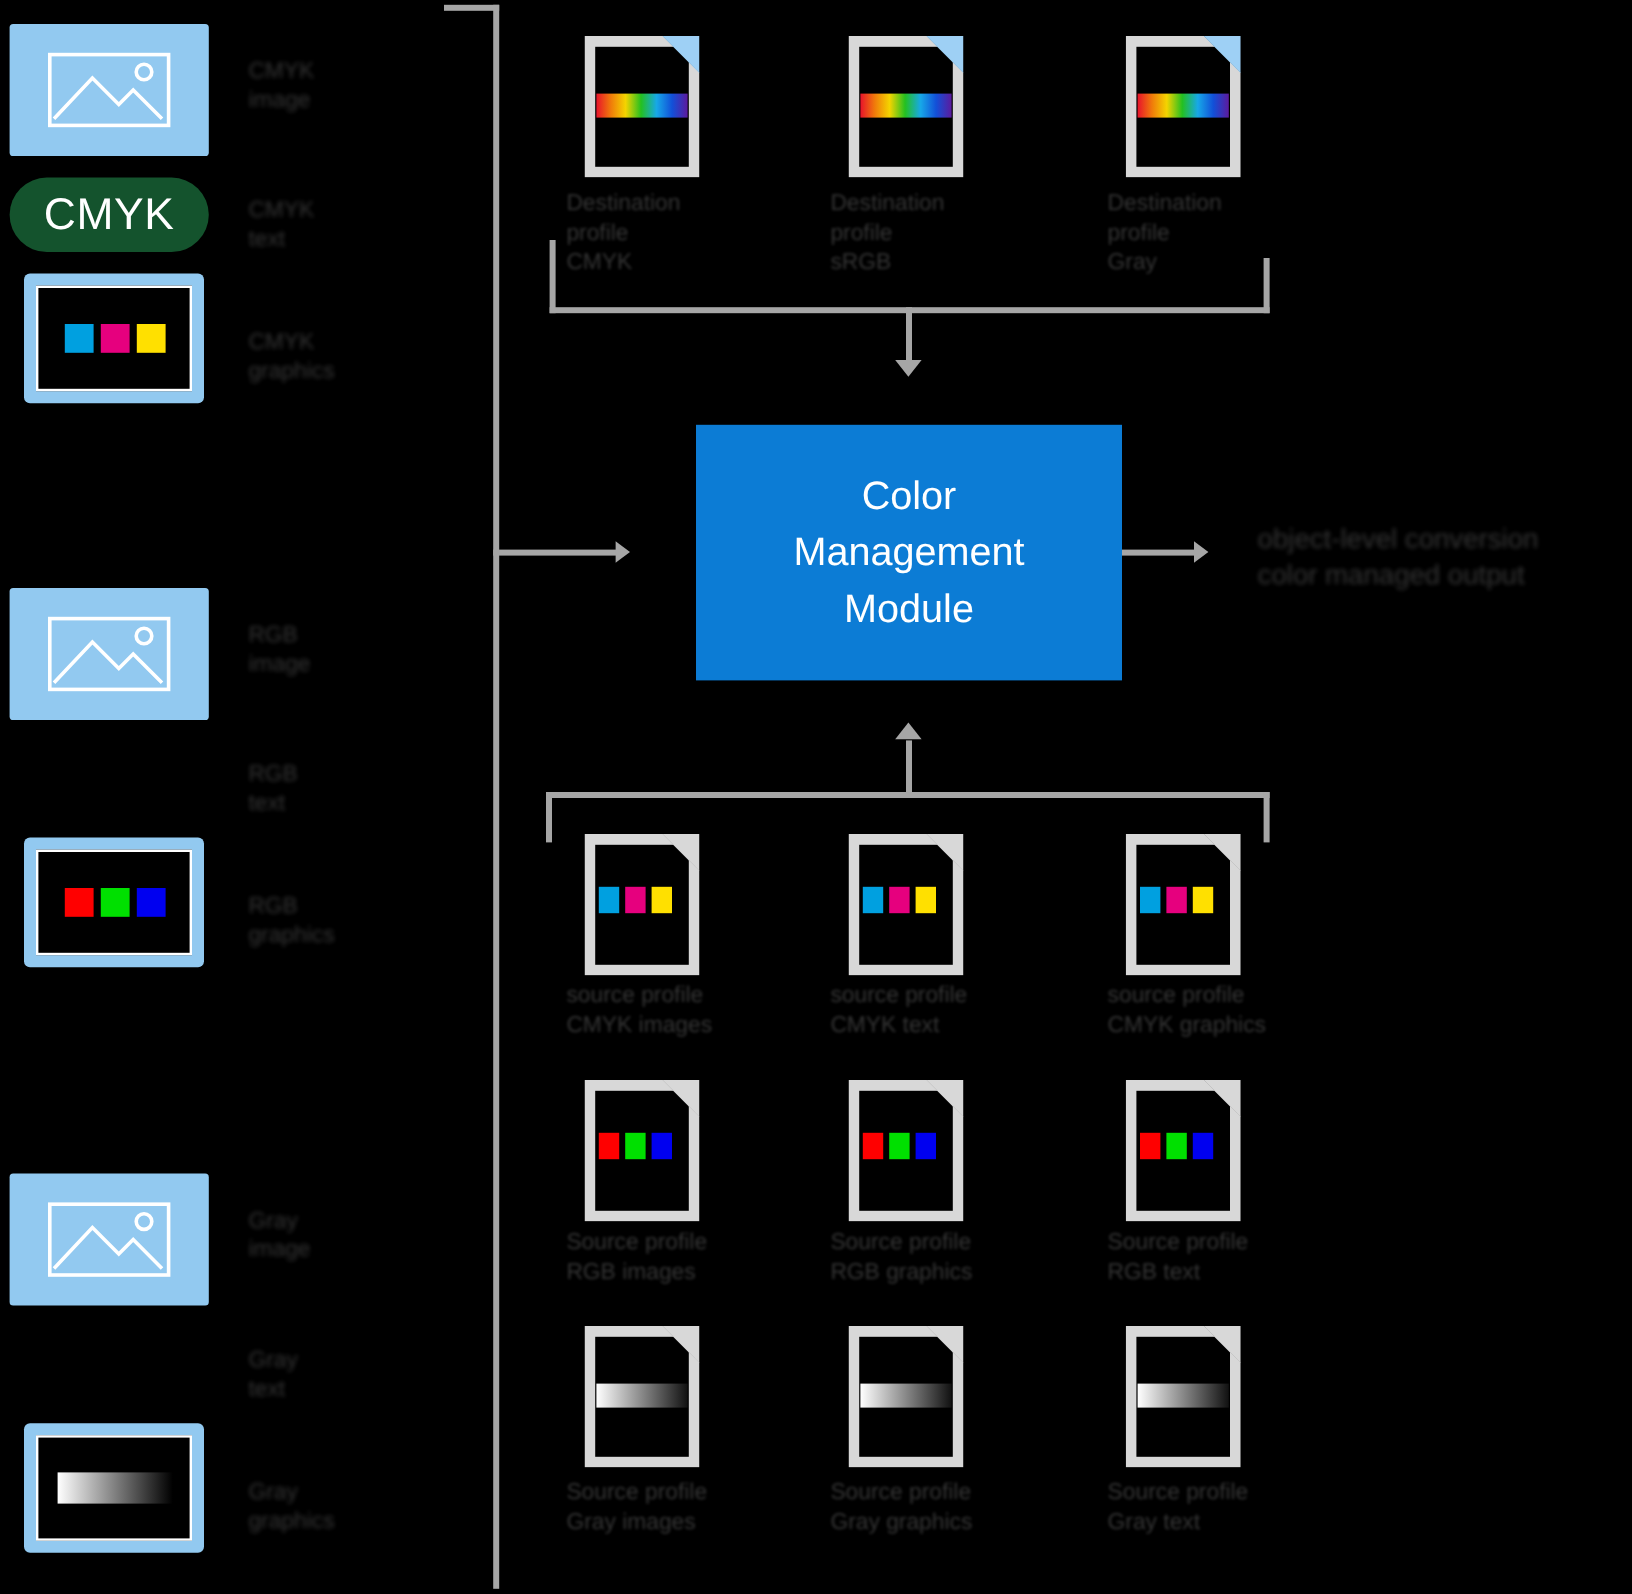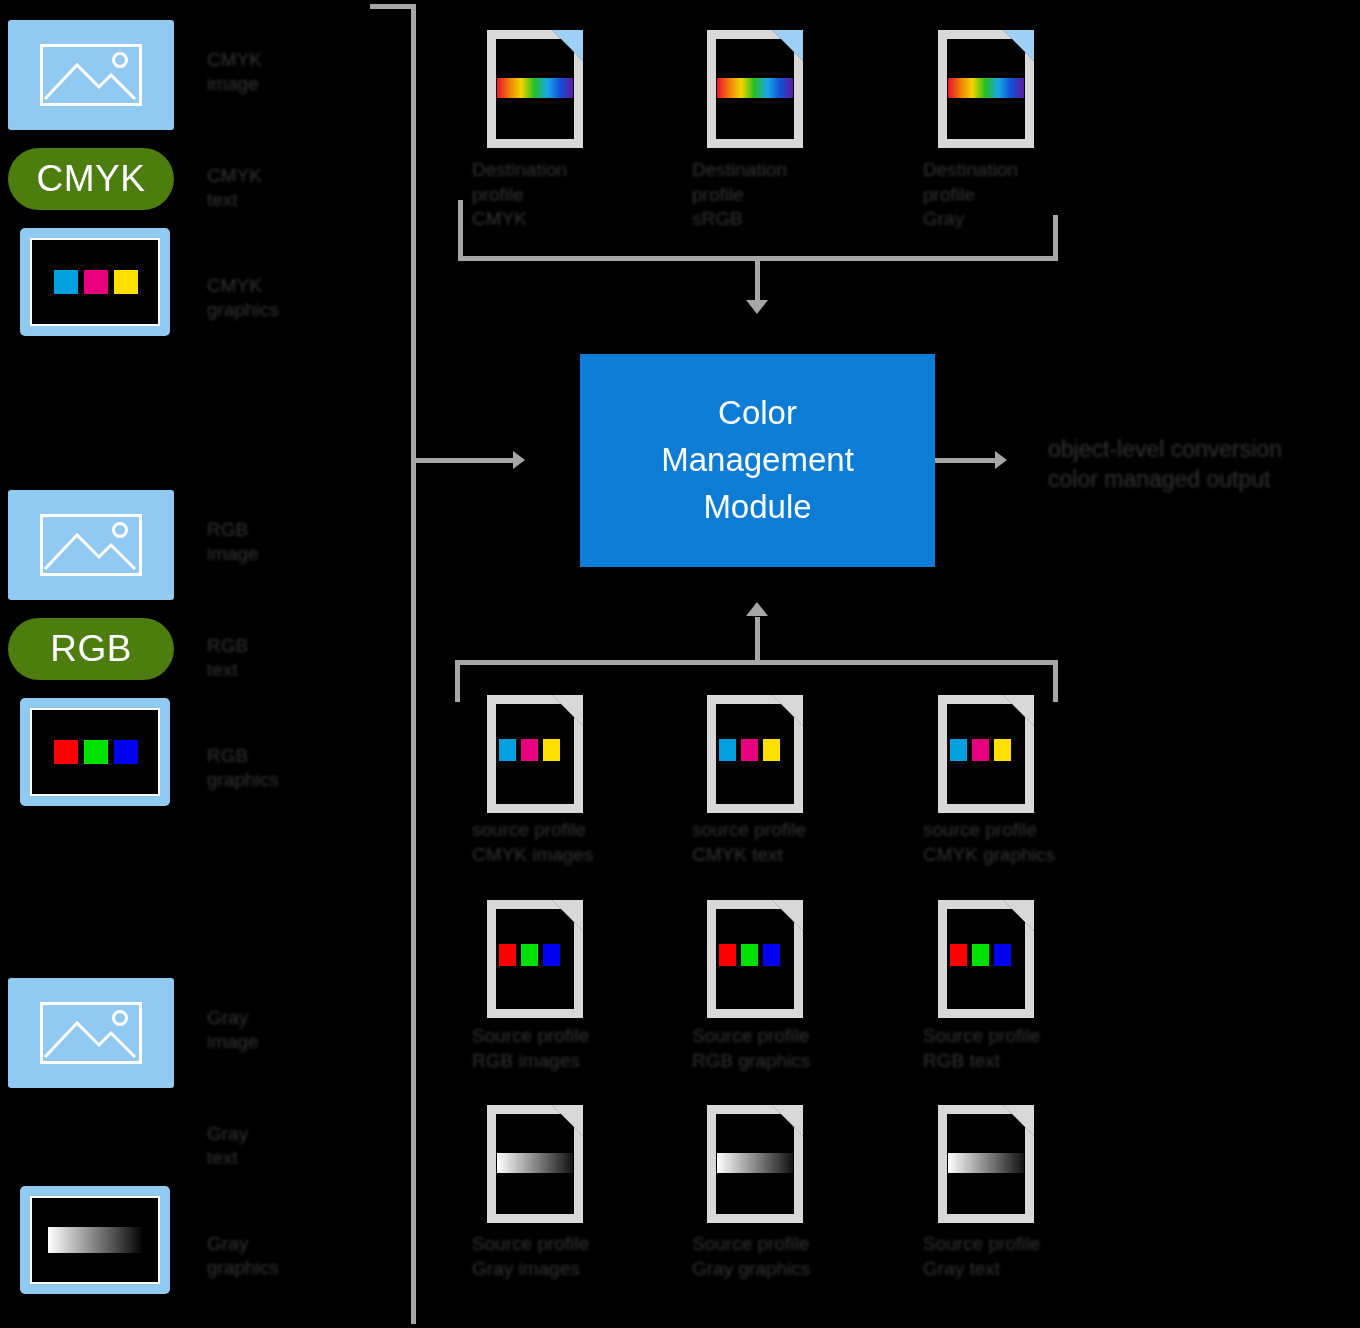"CMYK" .src-pill { background: #4d7c0f -> #14532d }
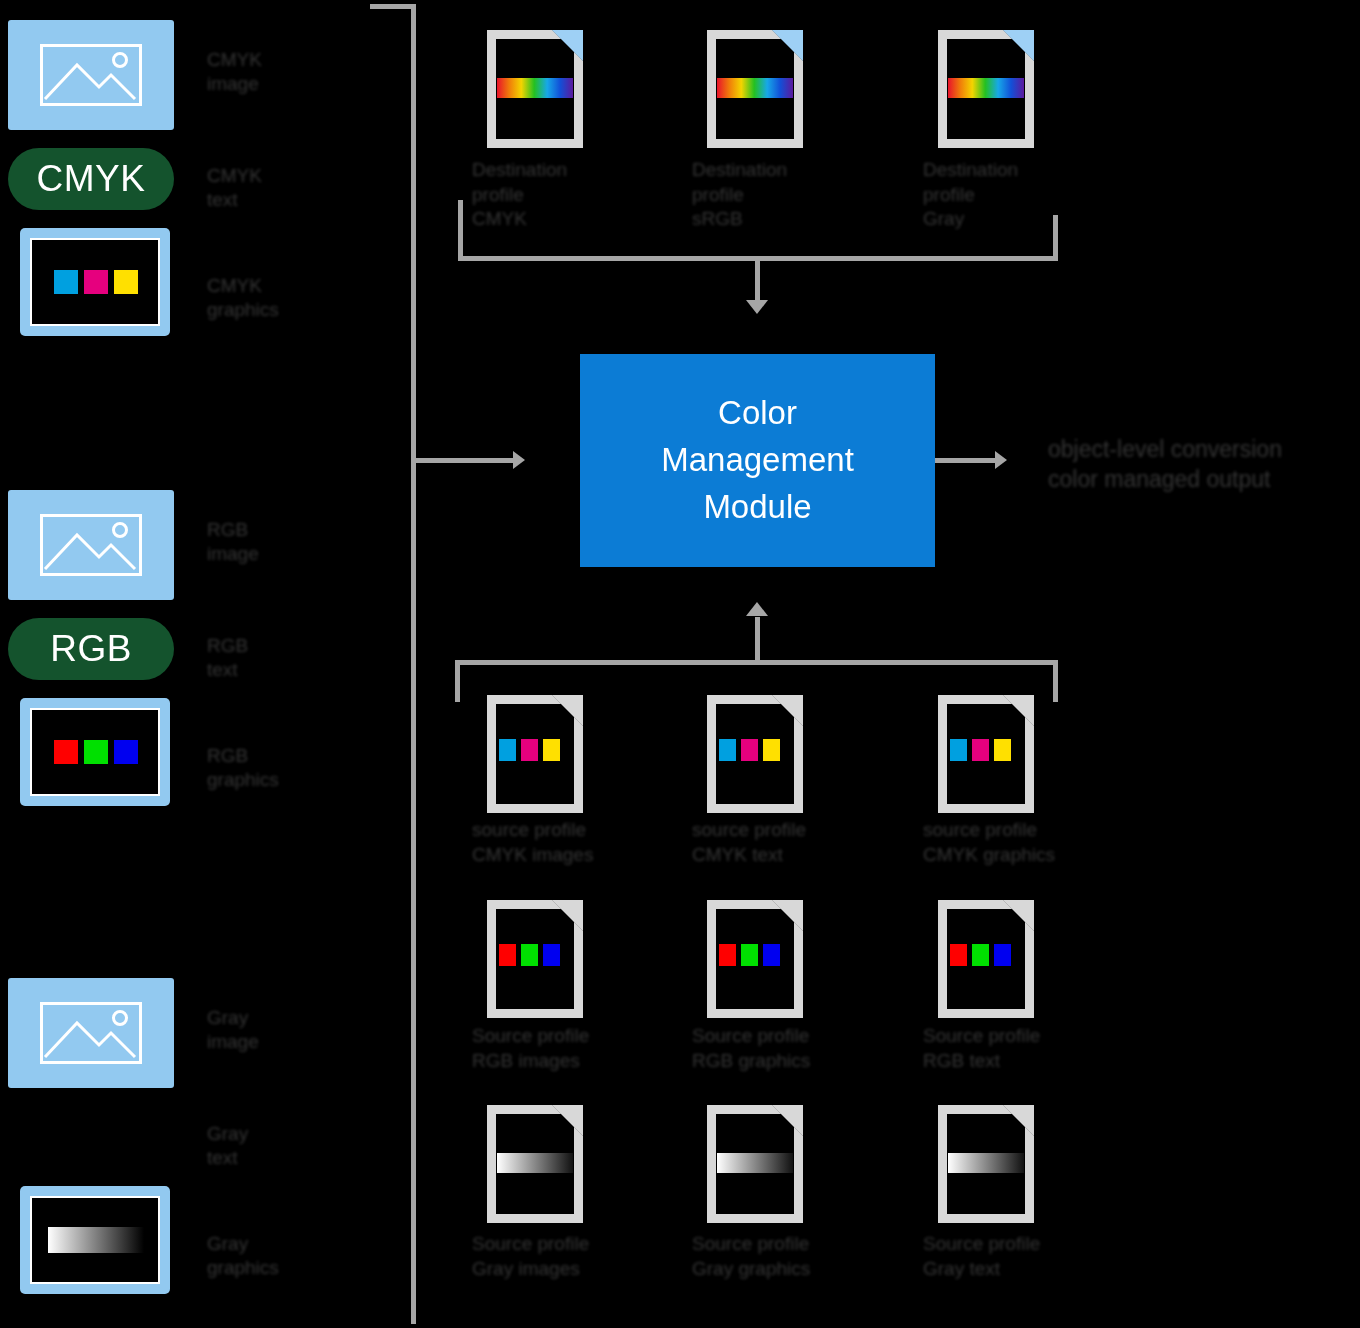"RGB" div.src-pill { html: <div>RGB</div> -> none }
